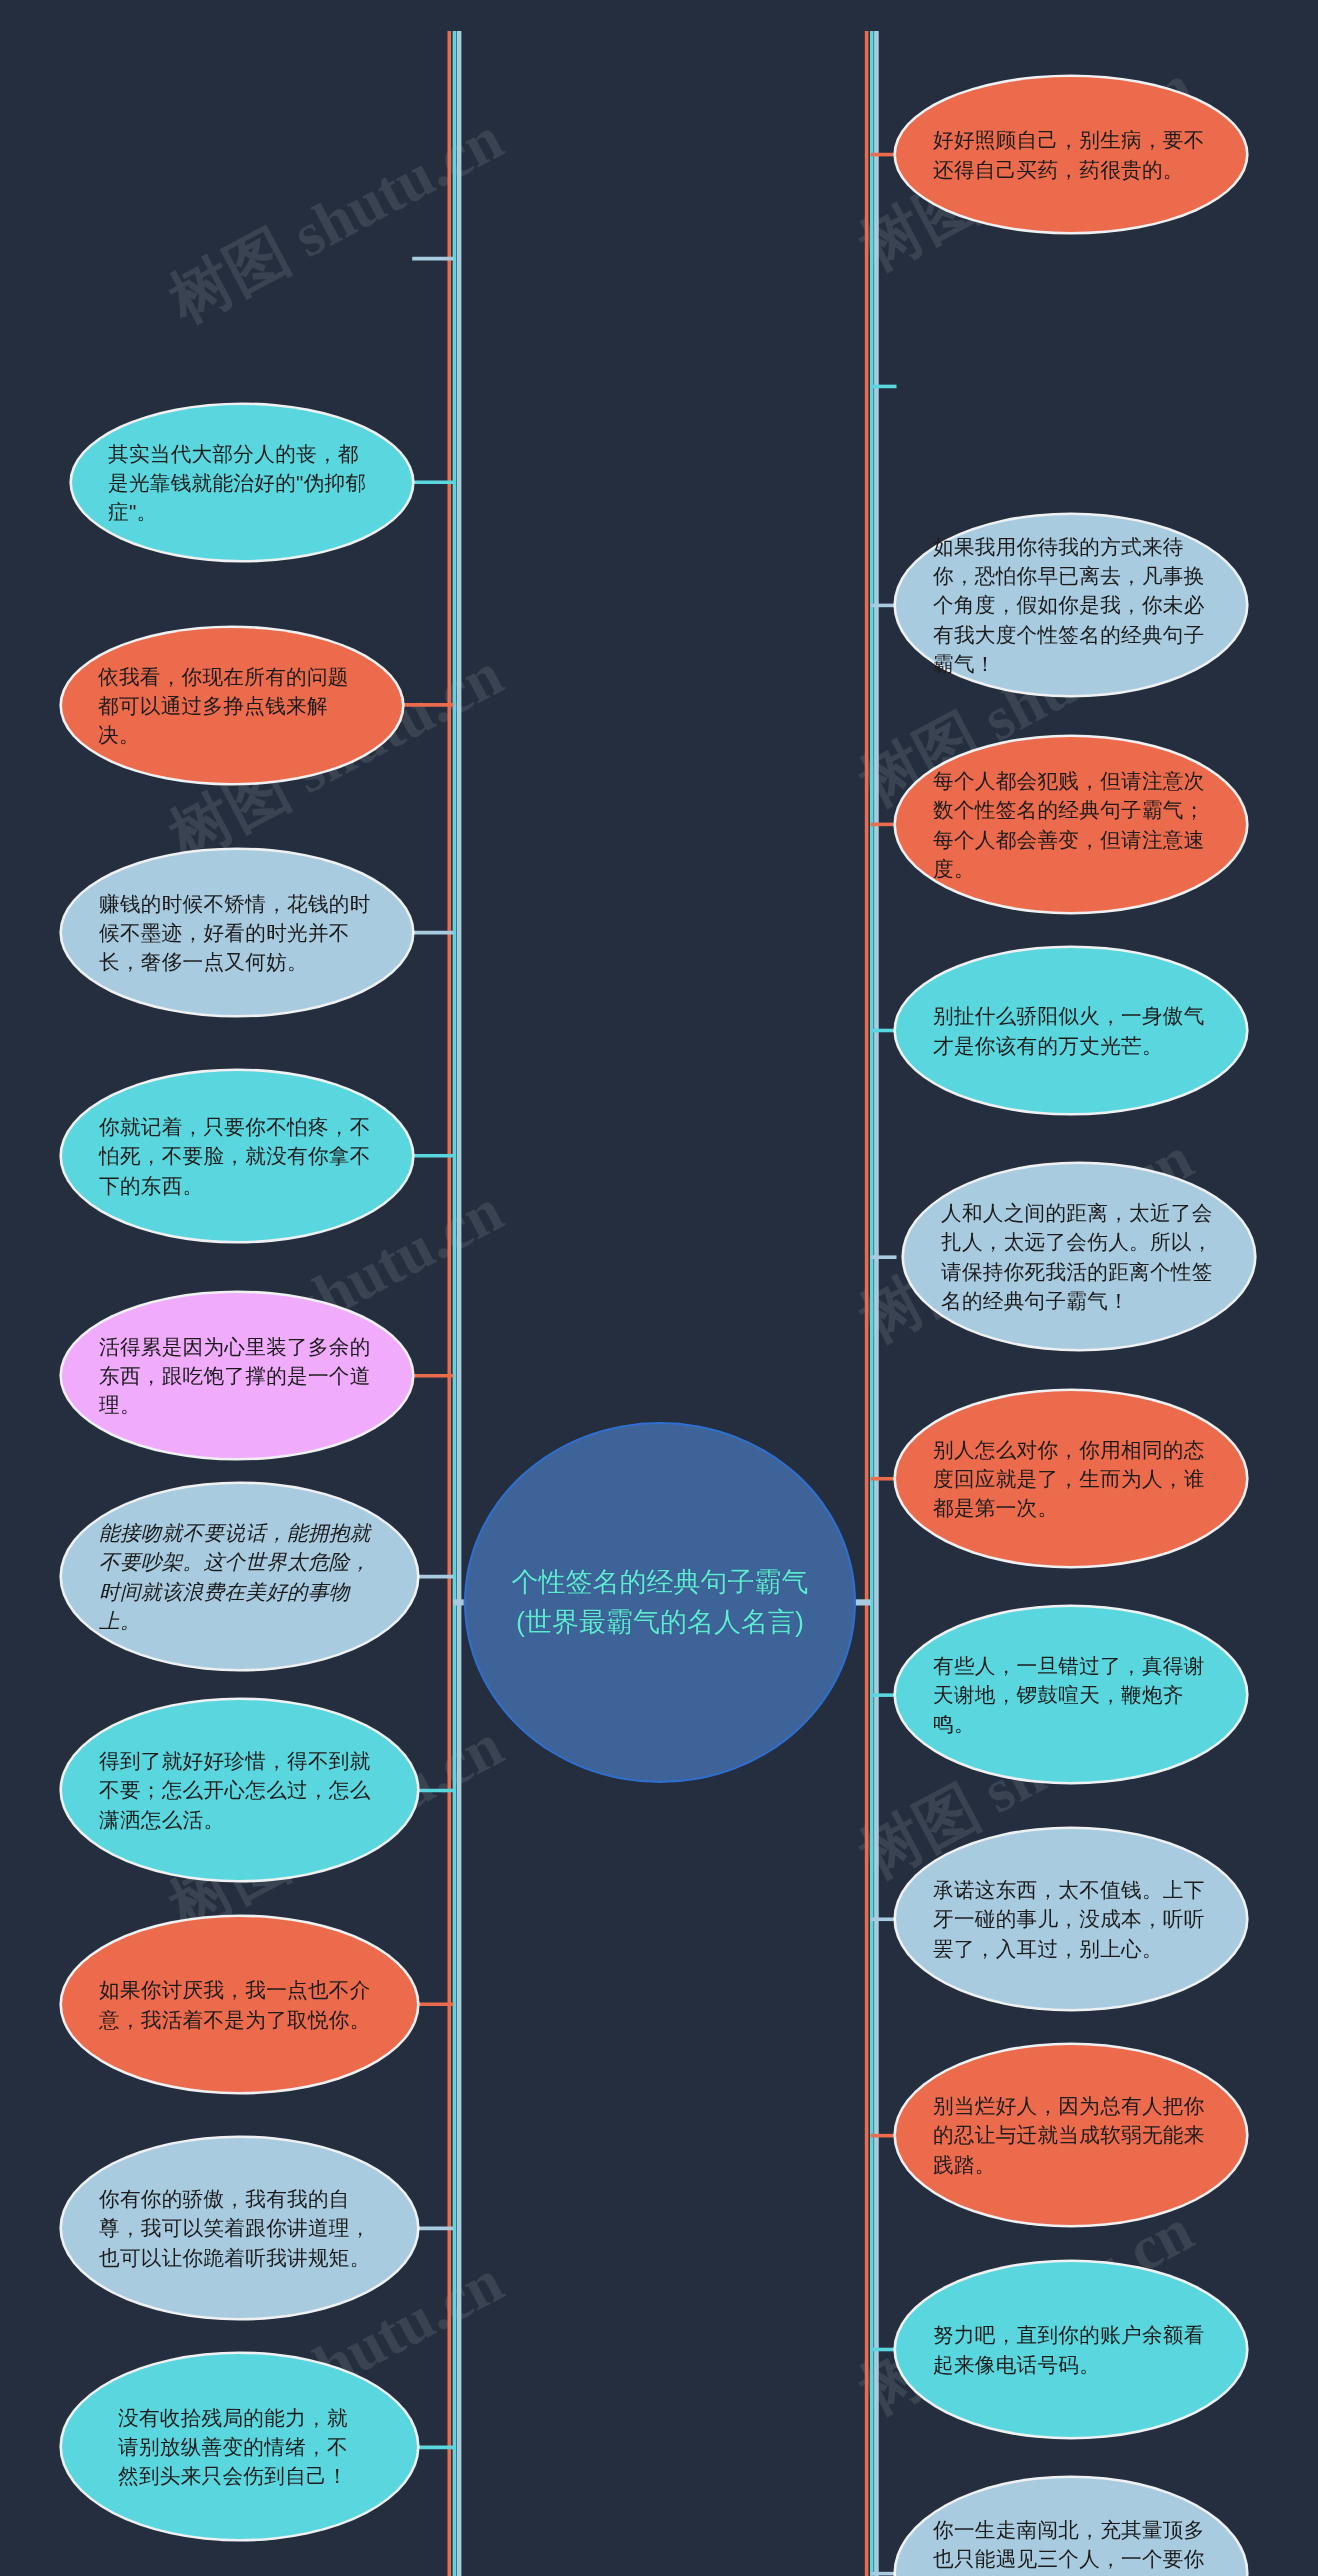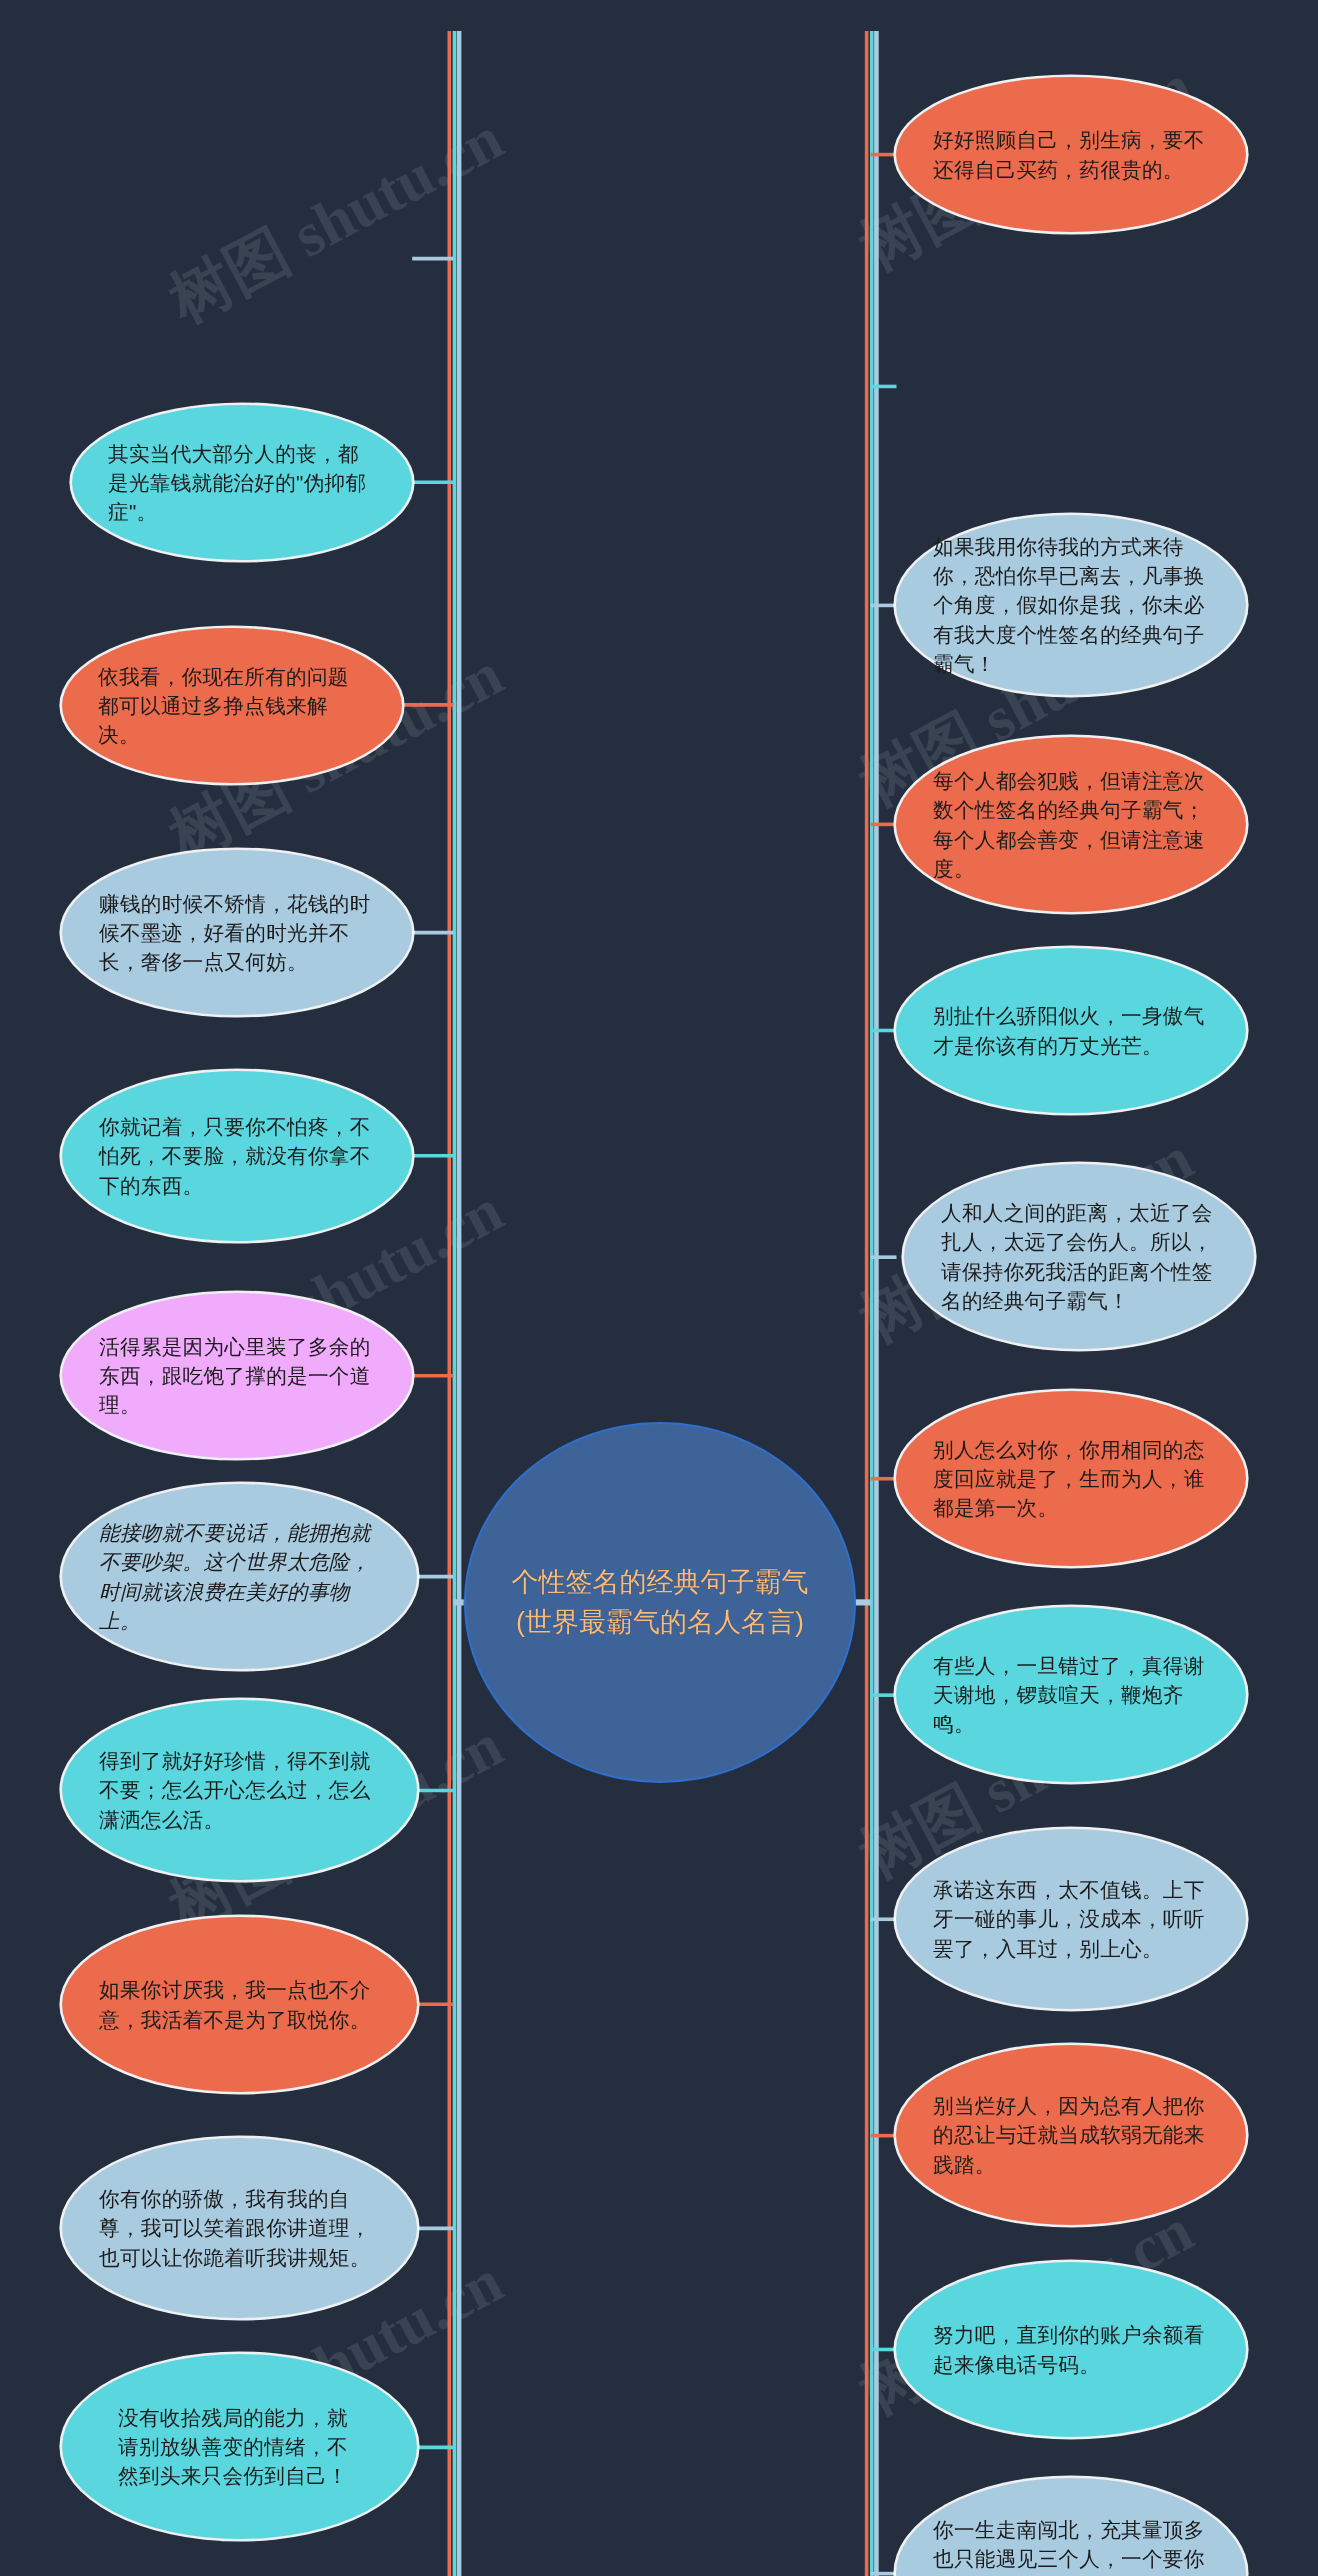"个性签名的经典句子霸气(世界最霸气的名人名言)" .hub .txt { color: #fdba74 -> #5eead4 }
